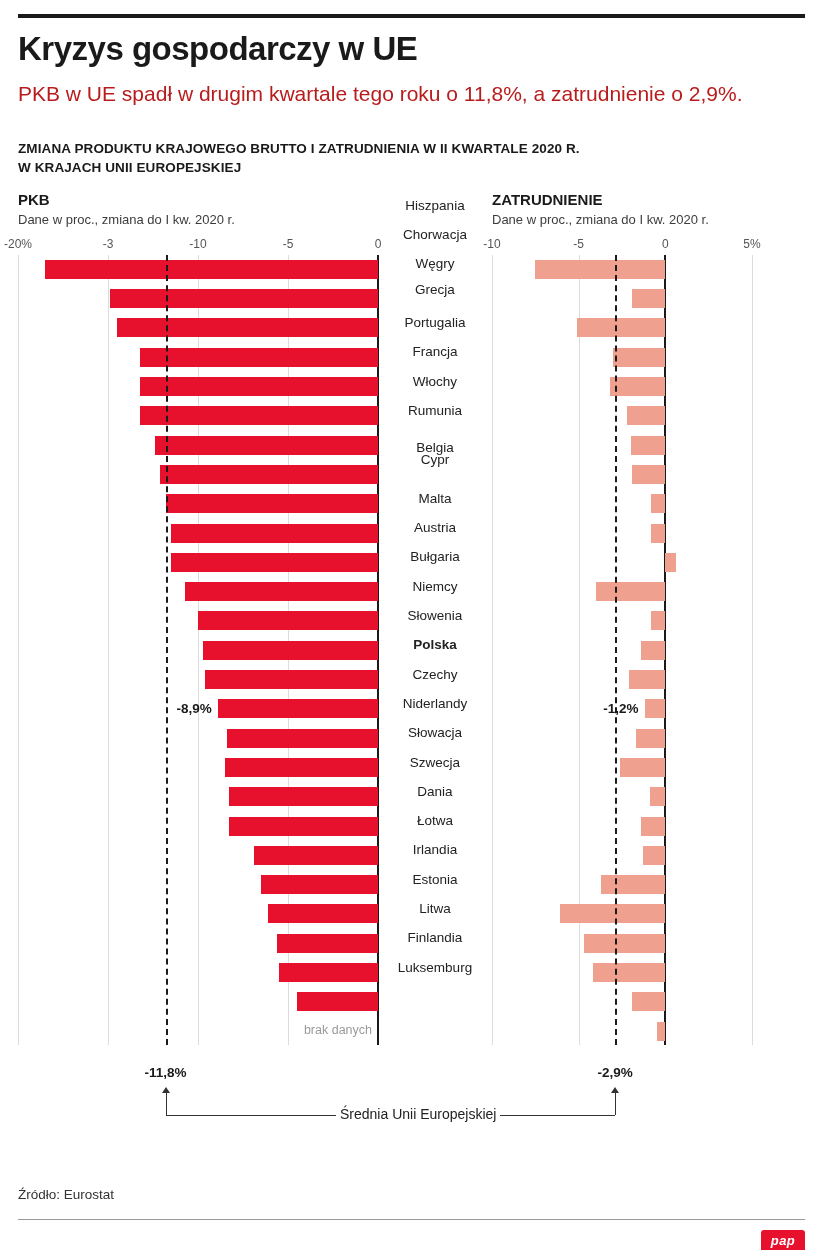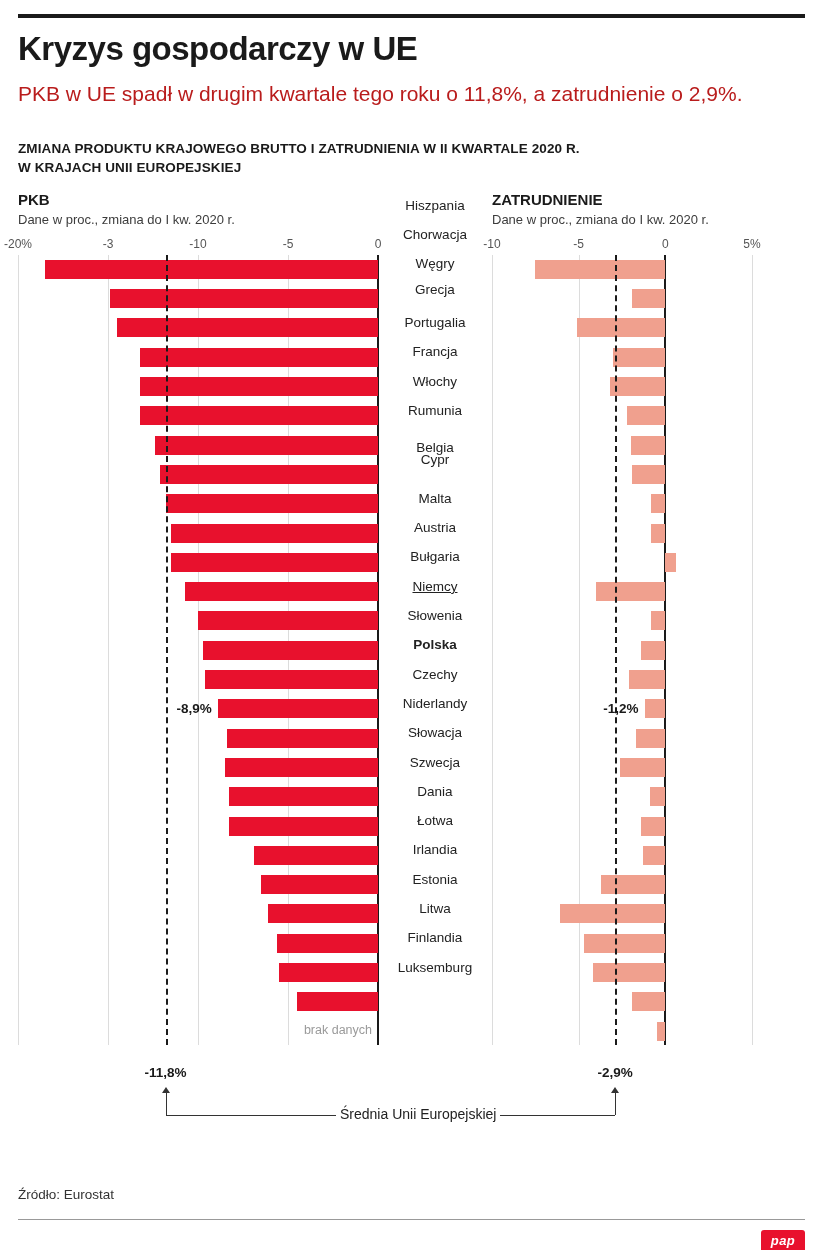"Niemcy" div.lab { text-decoration: underline -> none }
